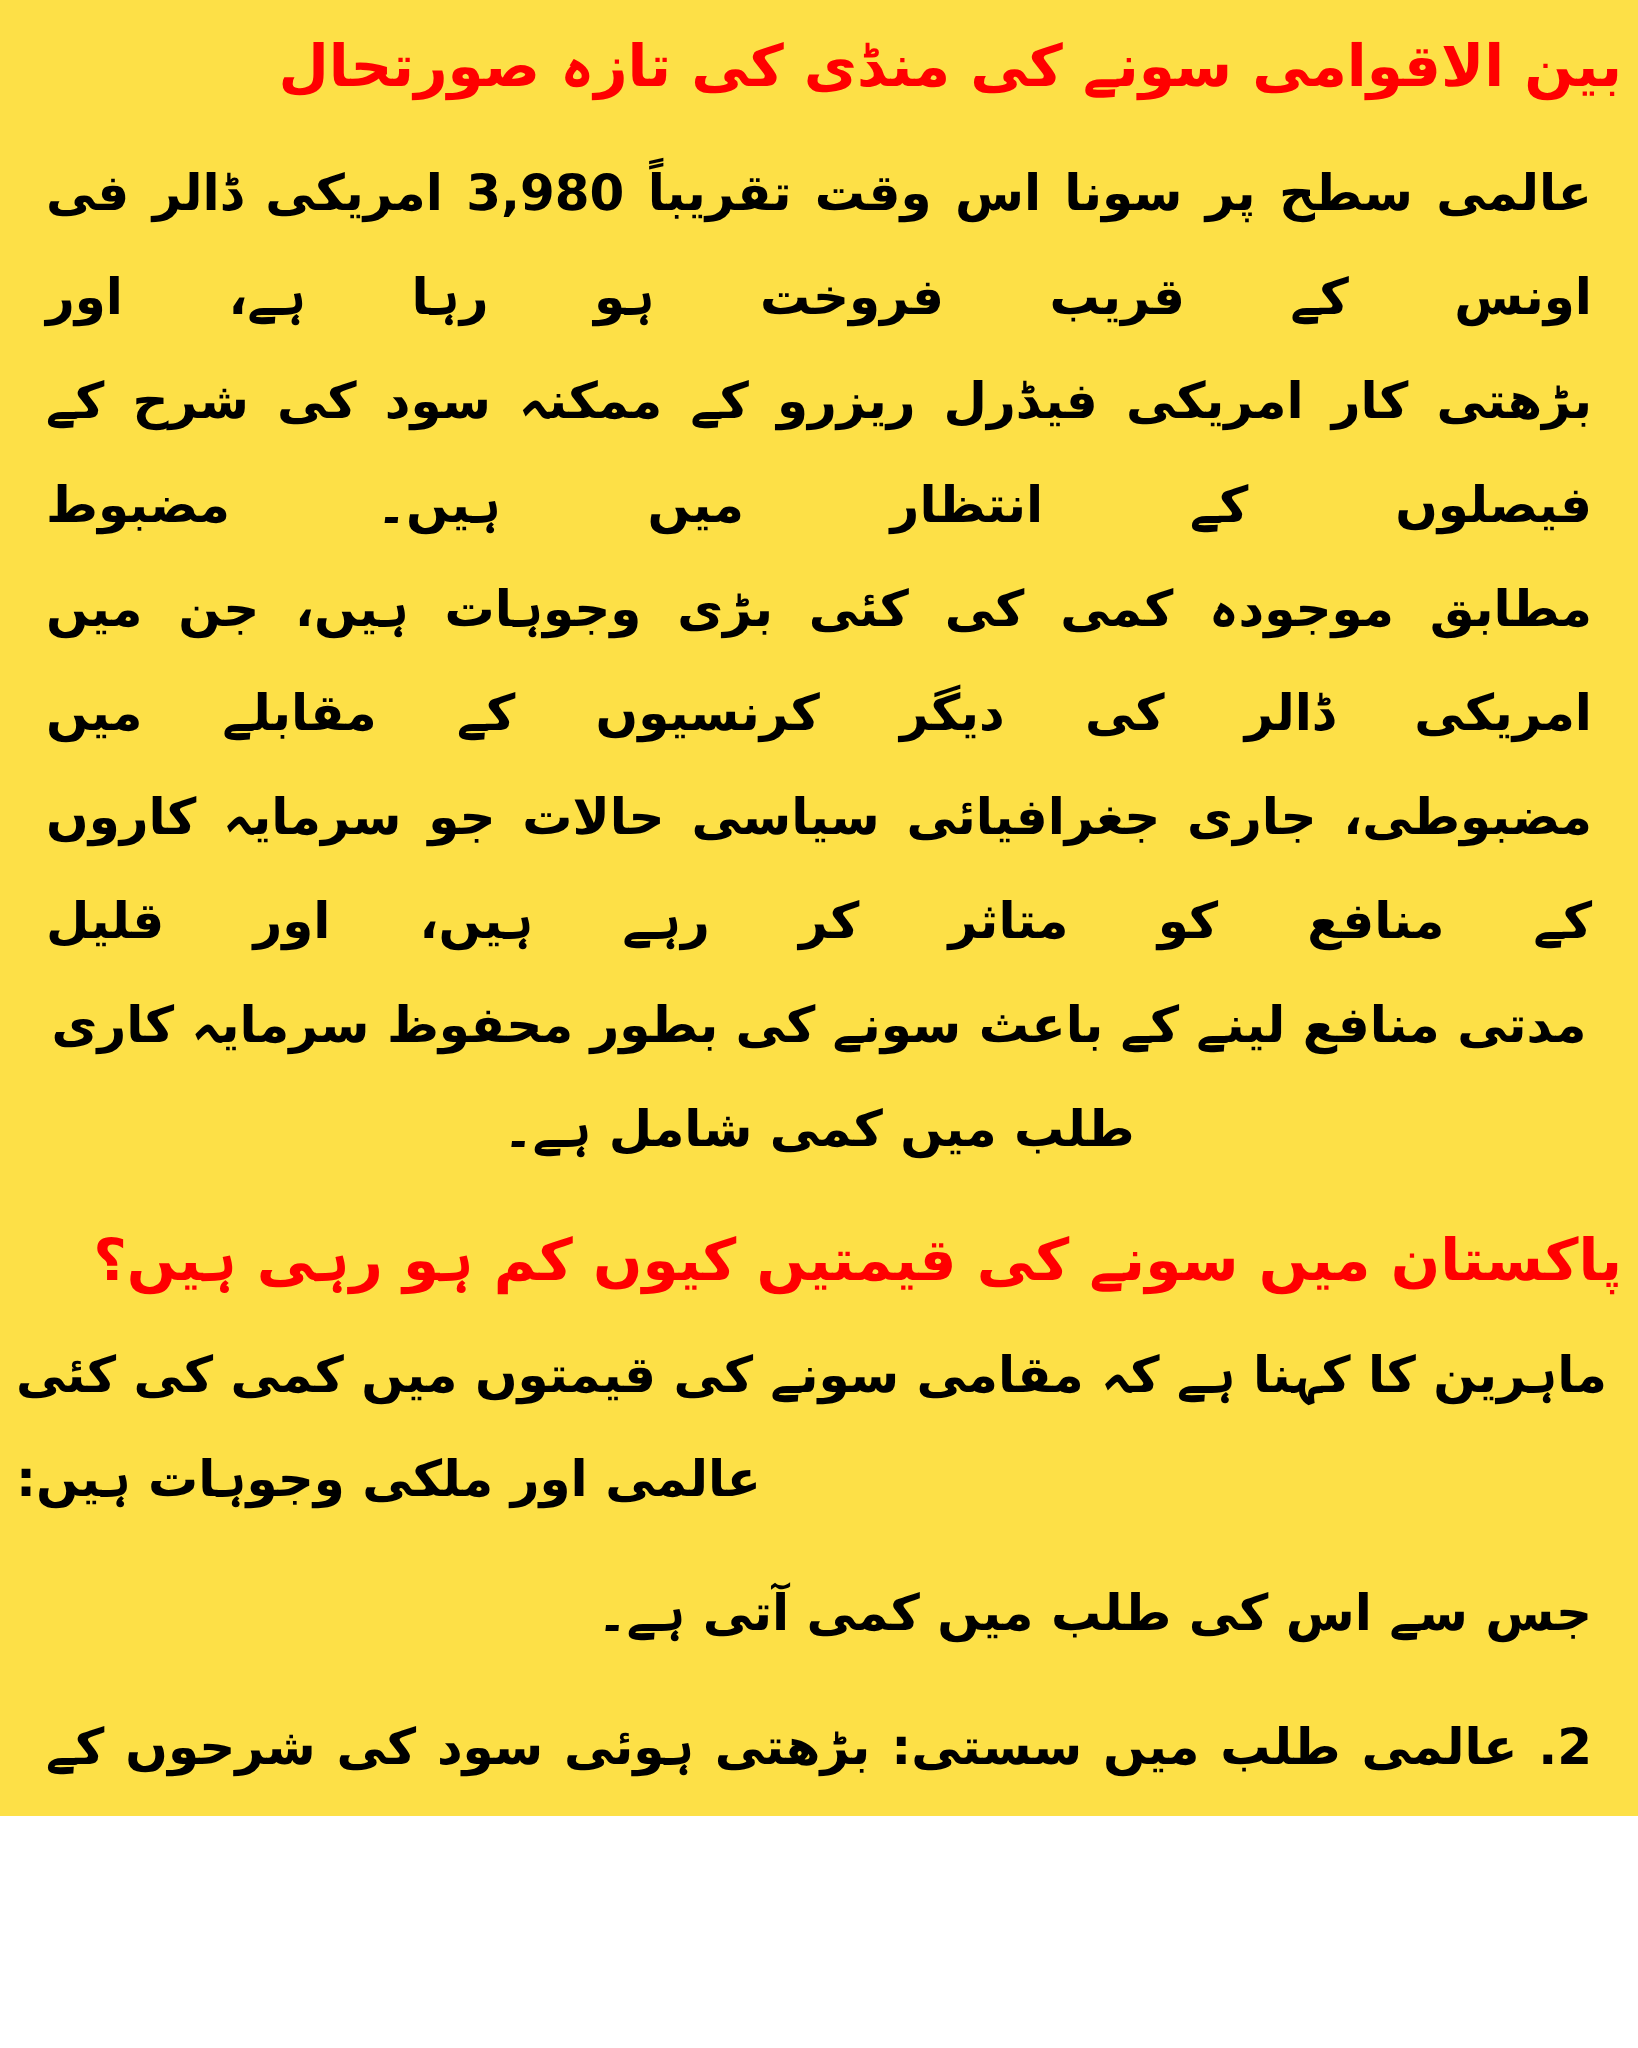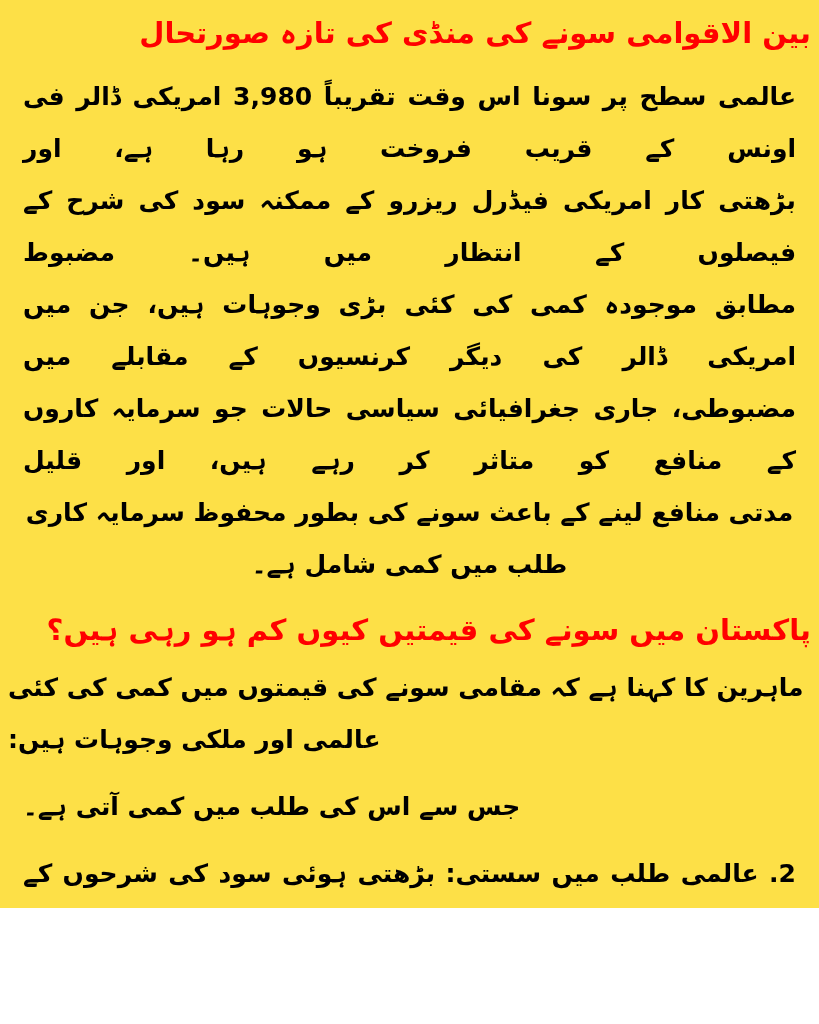"جس سے اس کی طلب" .center { text-align: left -> right }
